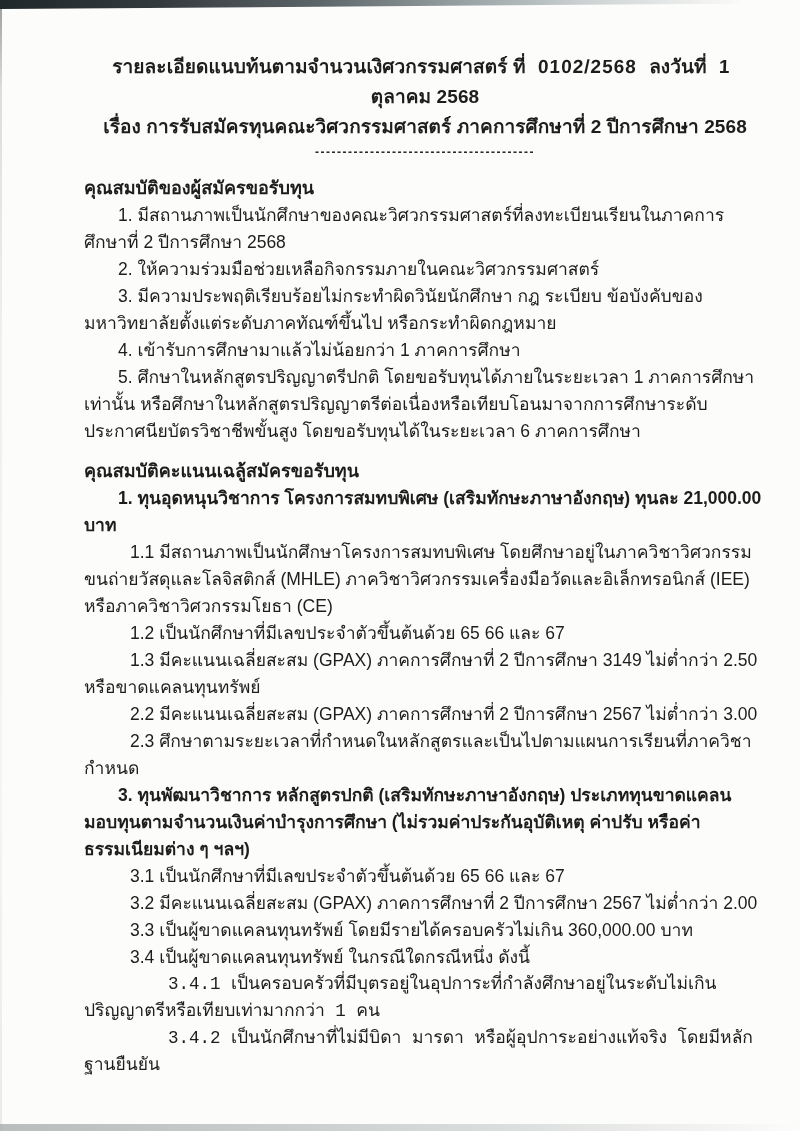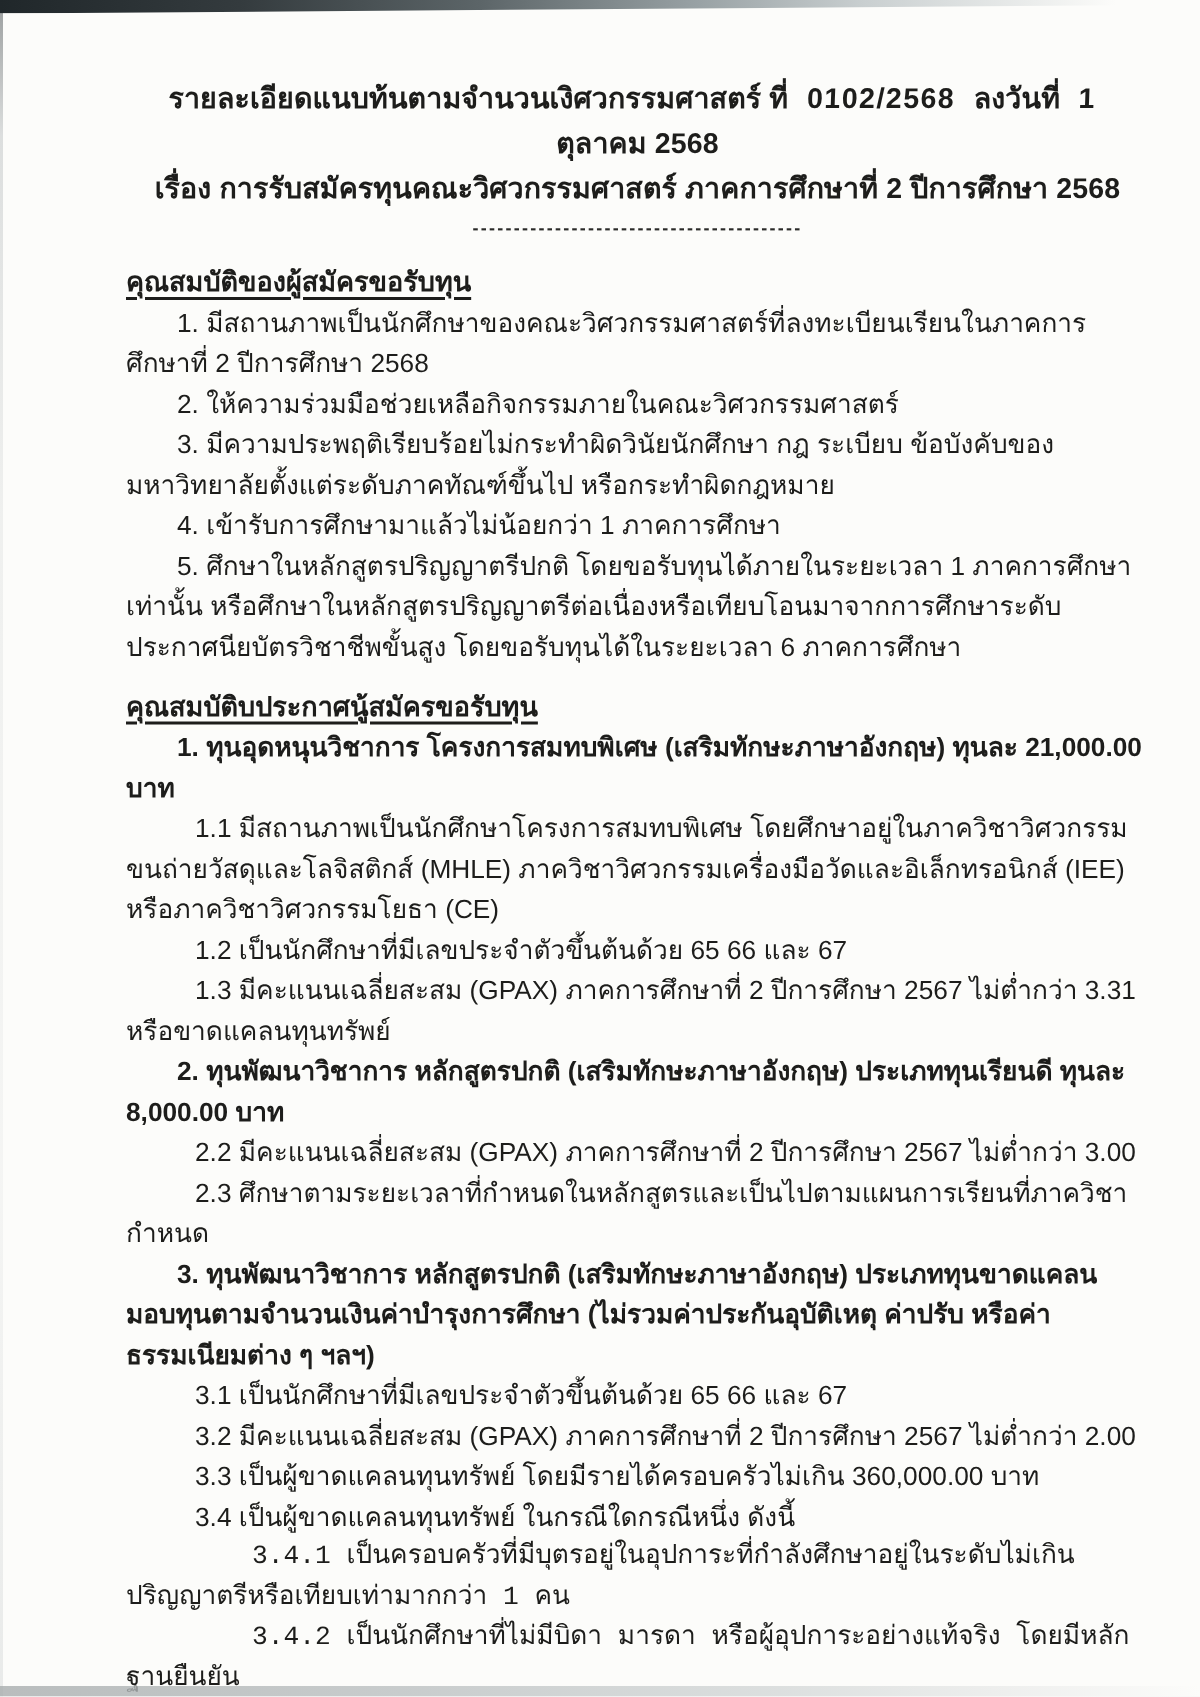"คุณสมบัติของผู้สมัครขอรับทุน" .sec-heading { text-decoration: underline -> none }
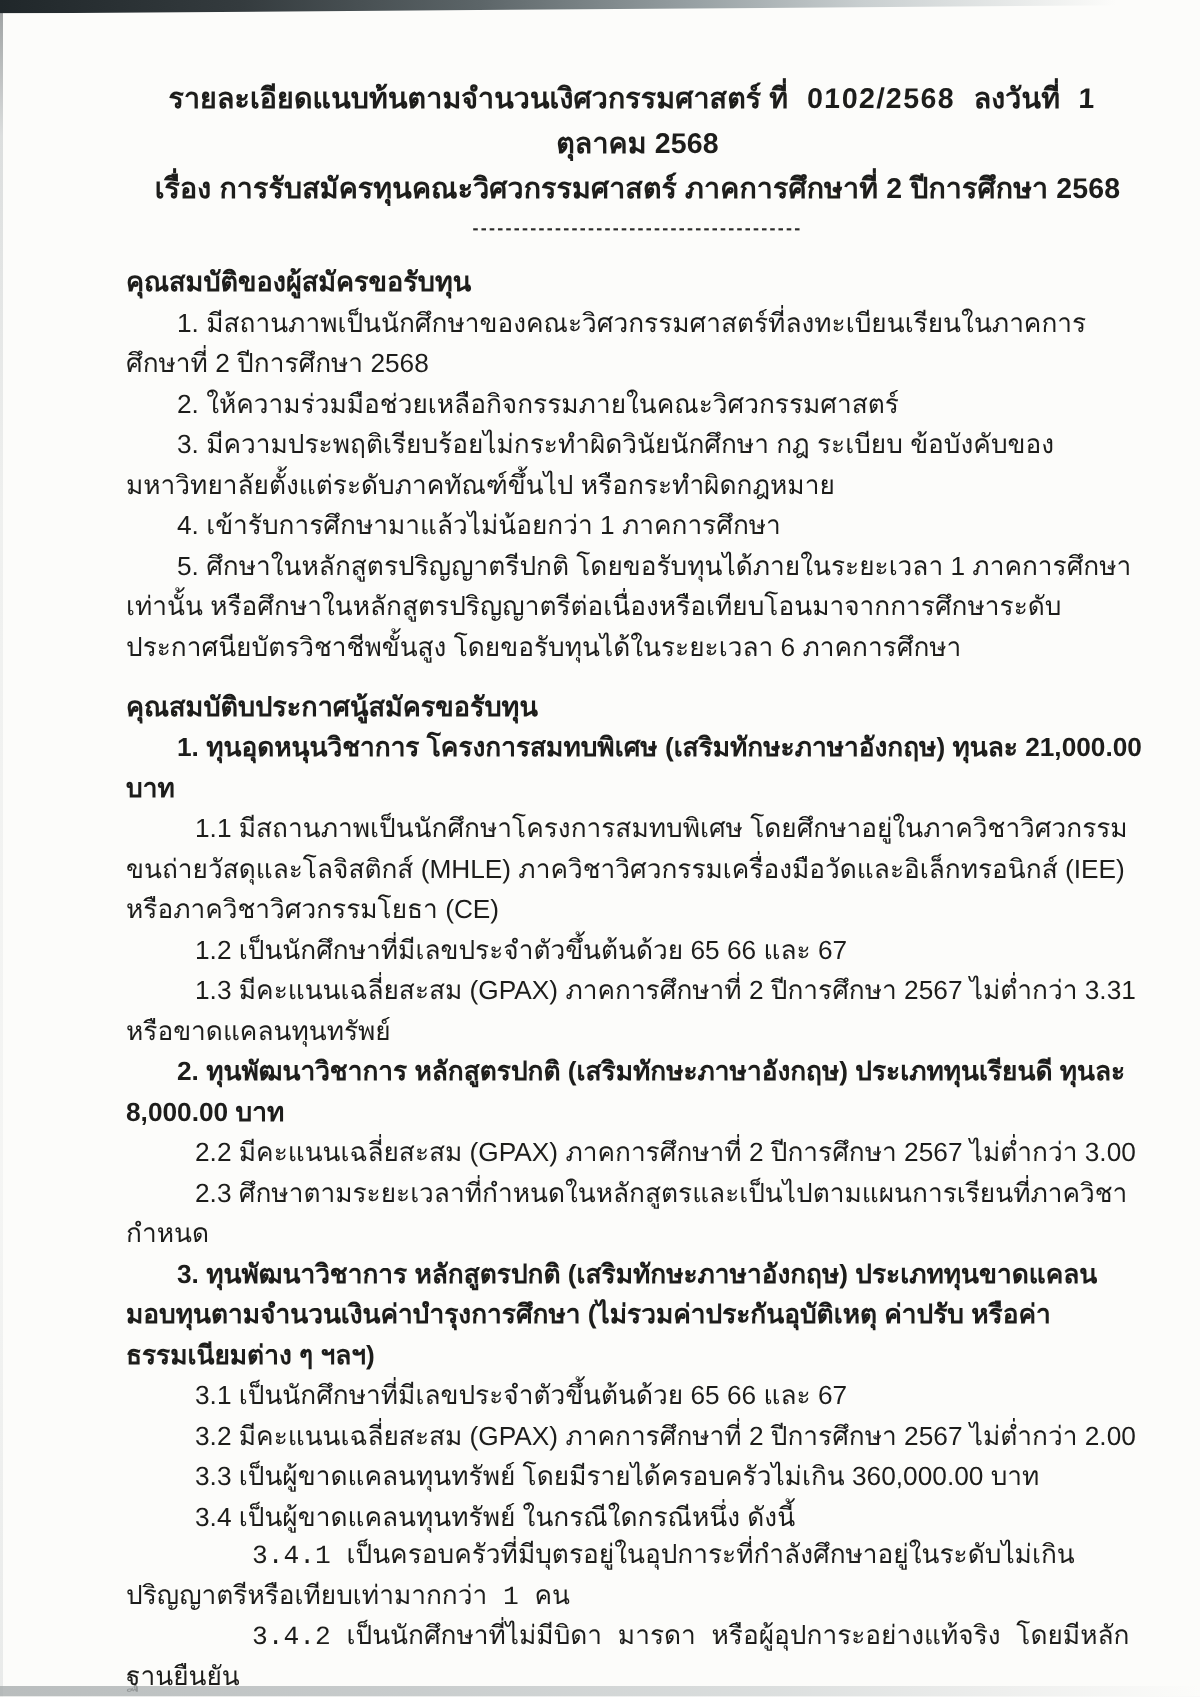"คุณสมบัติบประกาศนู้สมัครขอรับทุน" div.sec-heading { text: คุณสมบัติบประกาศนู้สมัครขอรับทุน -> คุณสมบัติคะแนนเฉลู้สมัครขอรับทุน }
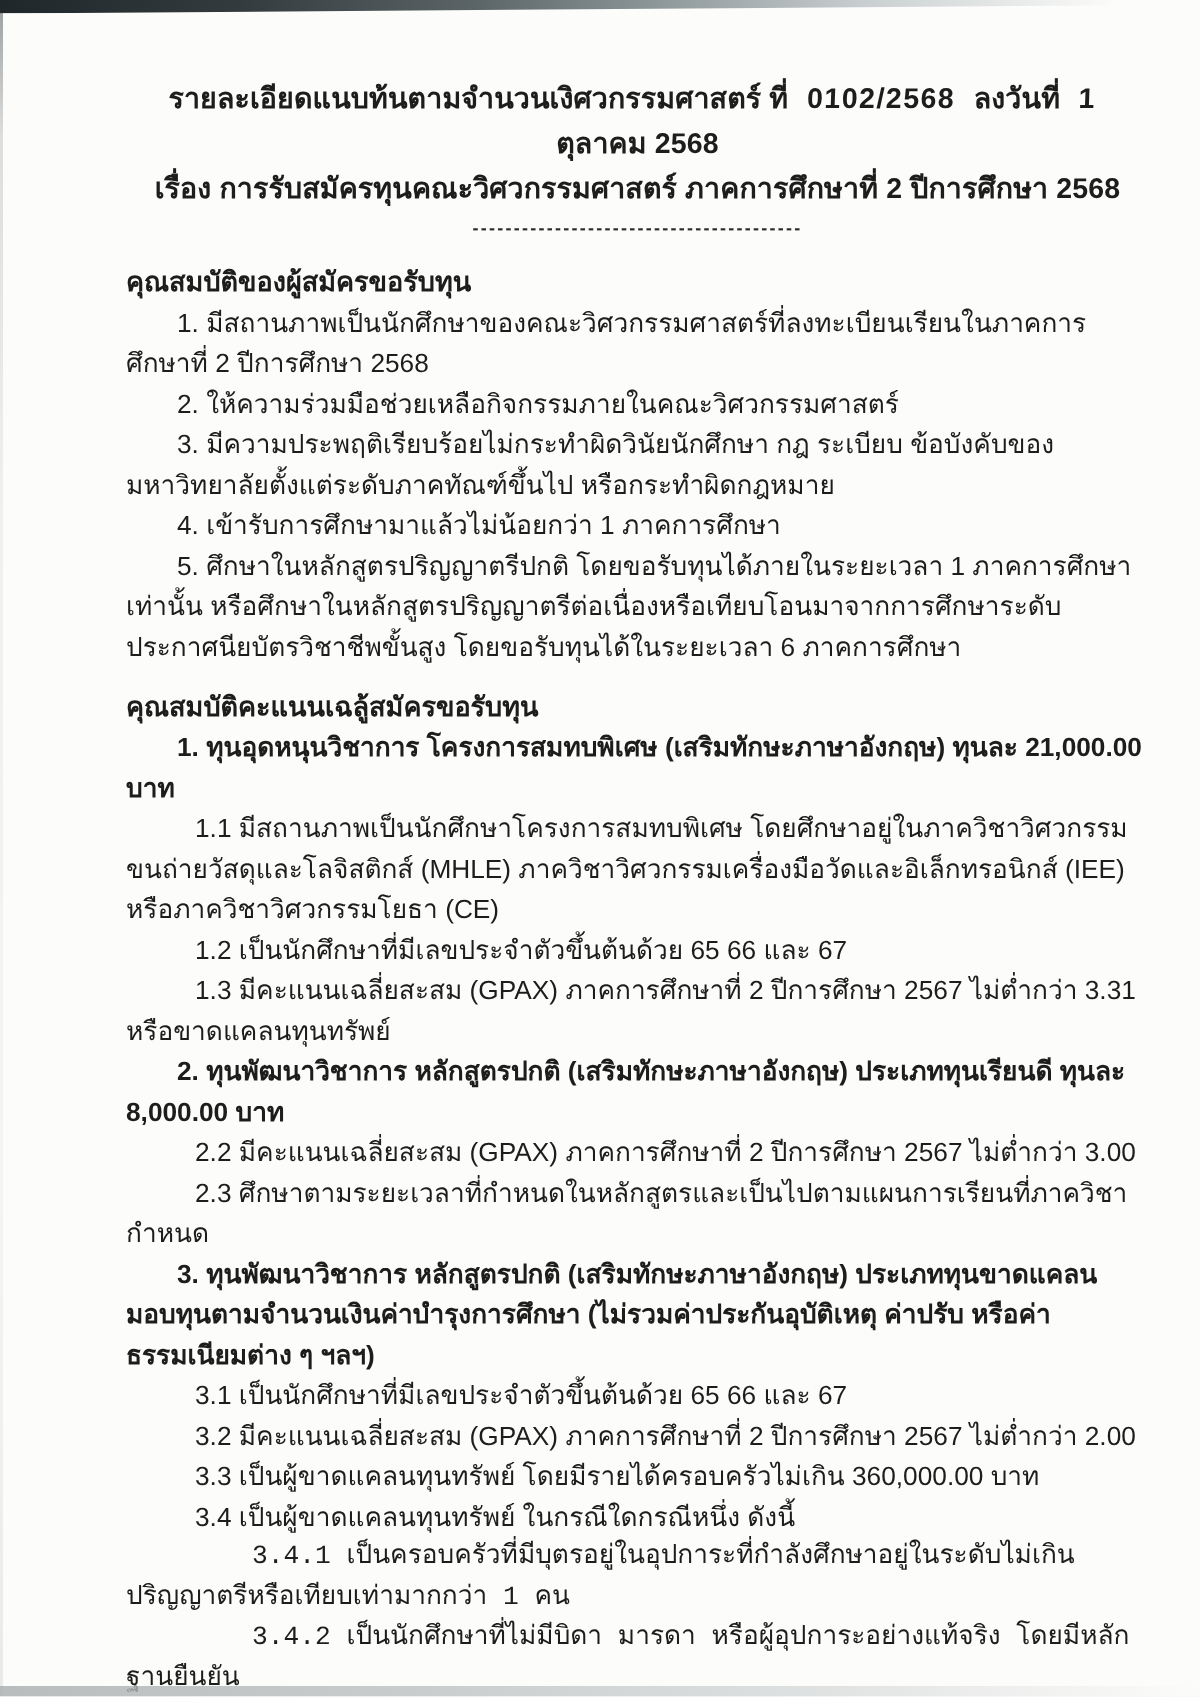"1.3 มีคะแนนเฉลี่ยสะสม (GPAX)" p.line { text: 2567 ไม่ต่ำกว่า 3.31 -> 3149 ไม่ต่ำกว่า 2.50 }
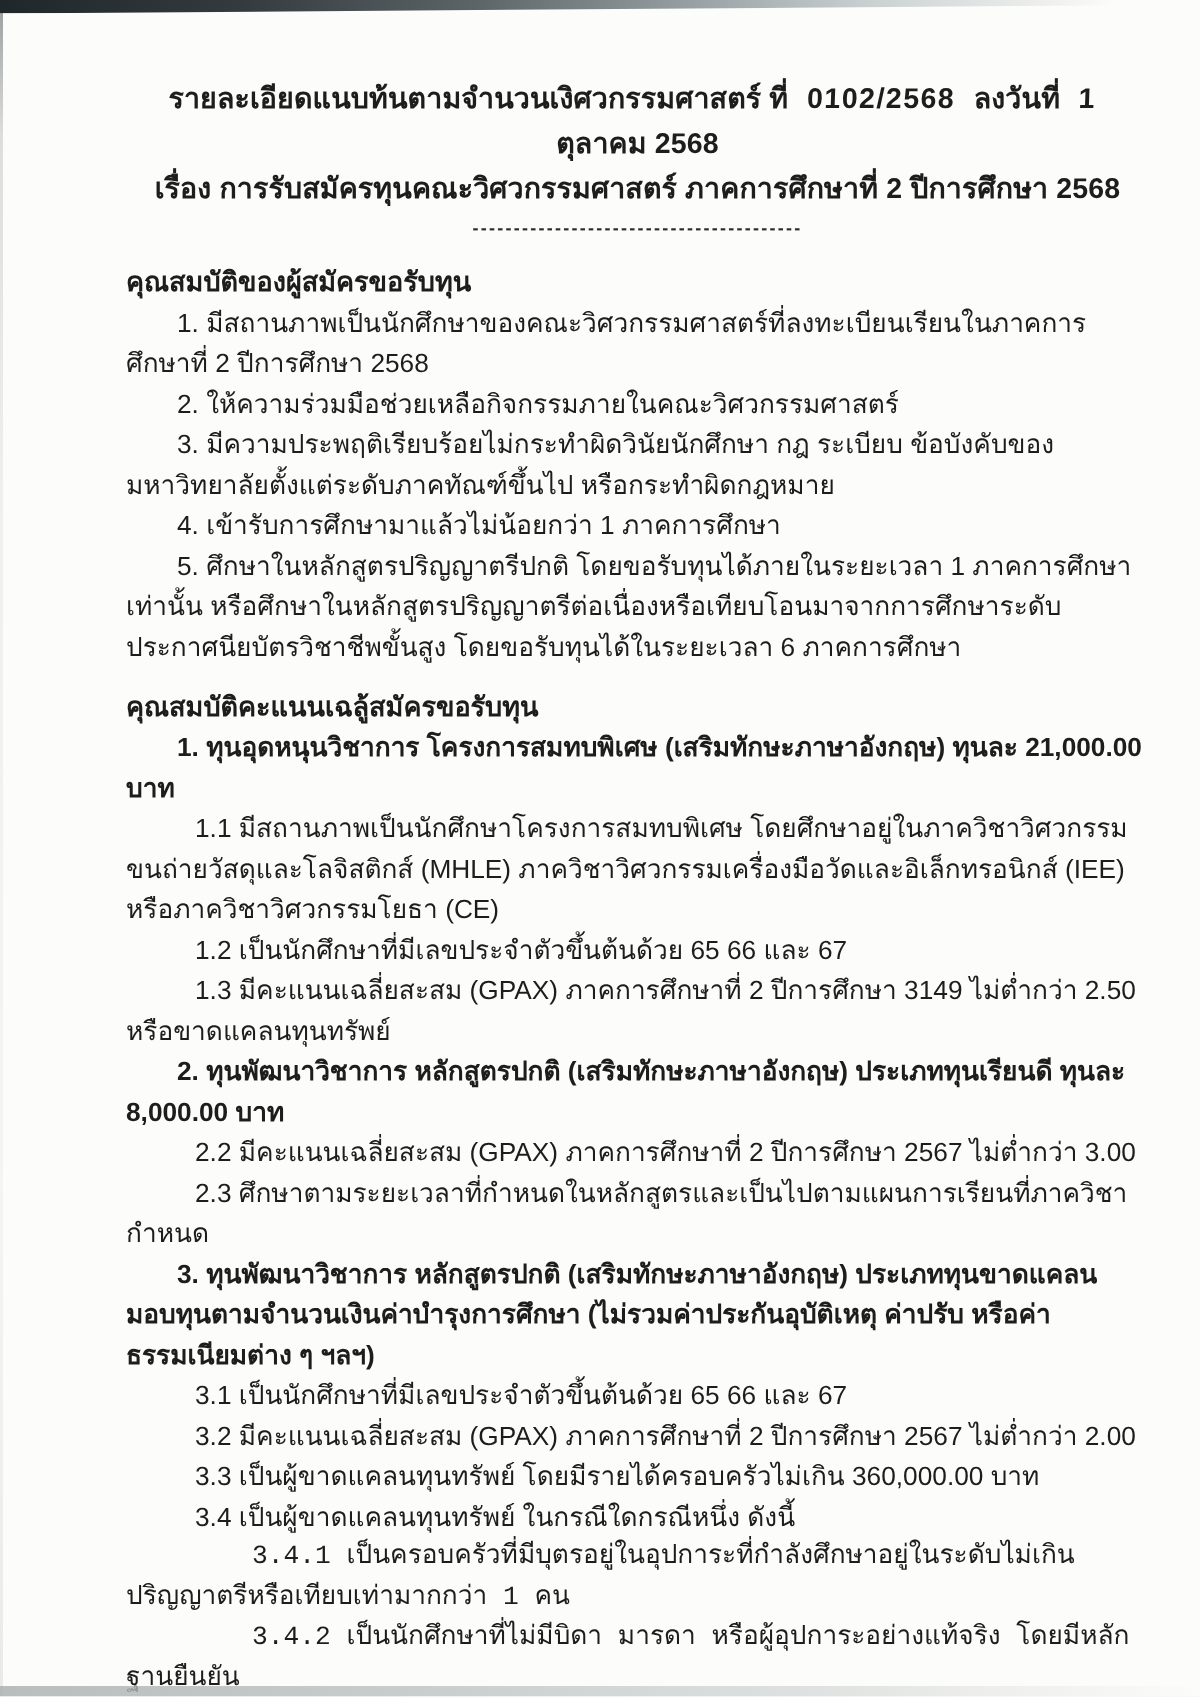"2. ทุนพัฒนาวิชาการ หลักสูตรปกติ" p.line { html: <p>2. ทุนพัฒนาวิชาการ หลักสูตรปกติ (เสริมทักษะภาษาอังกฤษ) ประเภททุนเรียนดี ทุนละ 8,000.00 บาท</p> -> none }
